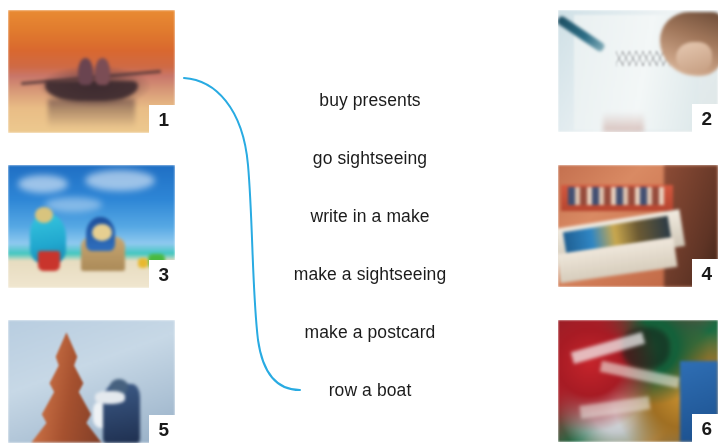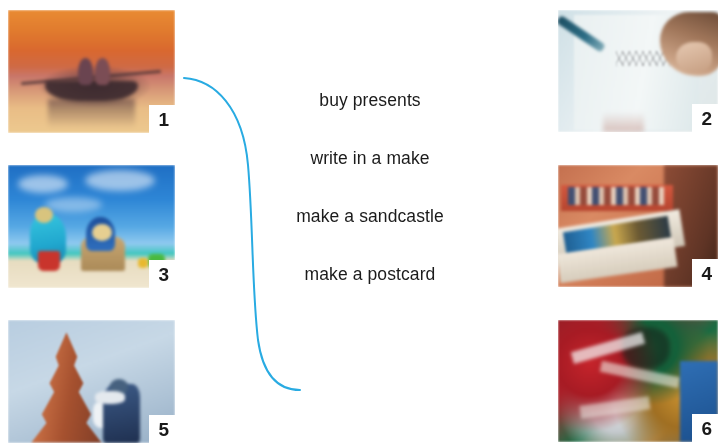"go sightseeing" div.phrase { html: none -> <div>go sightseeing</div> }
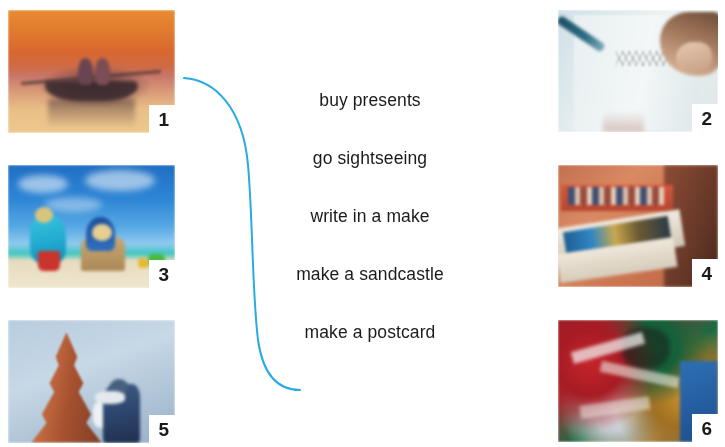"make a sandcastle" div.phrase { text: sandcastle -> sightseeing }
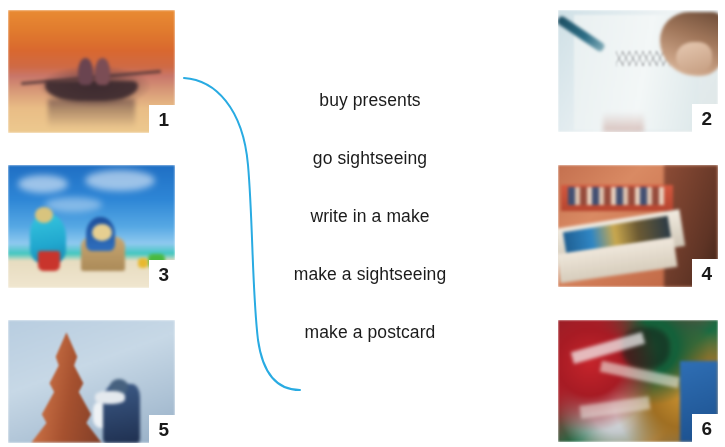"row a boat" div.phrase { html: none -> <div>row a boat</div> }
